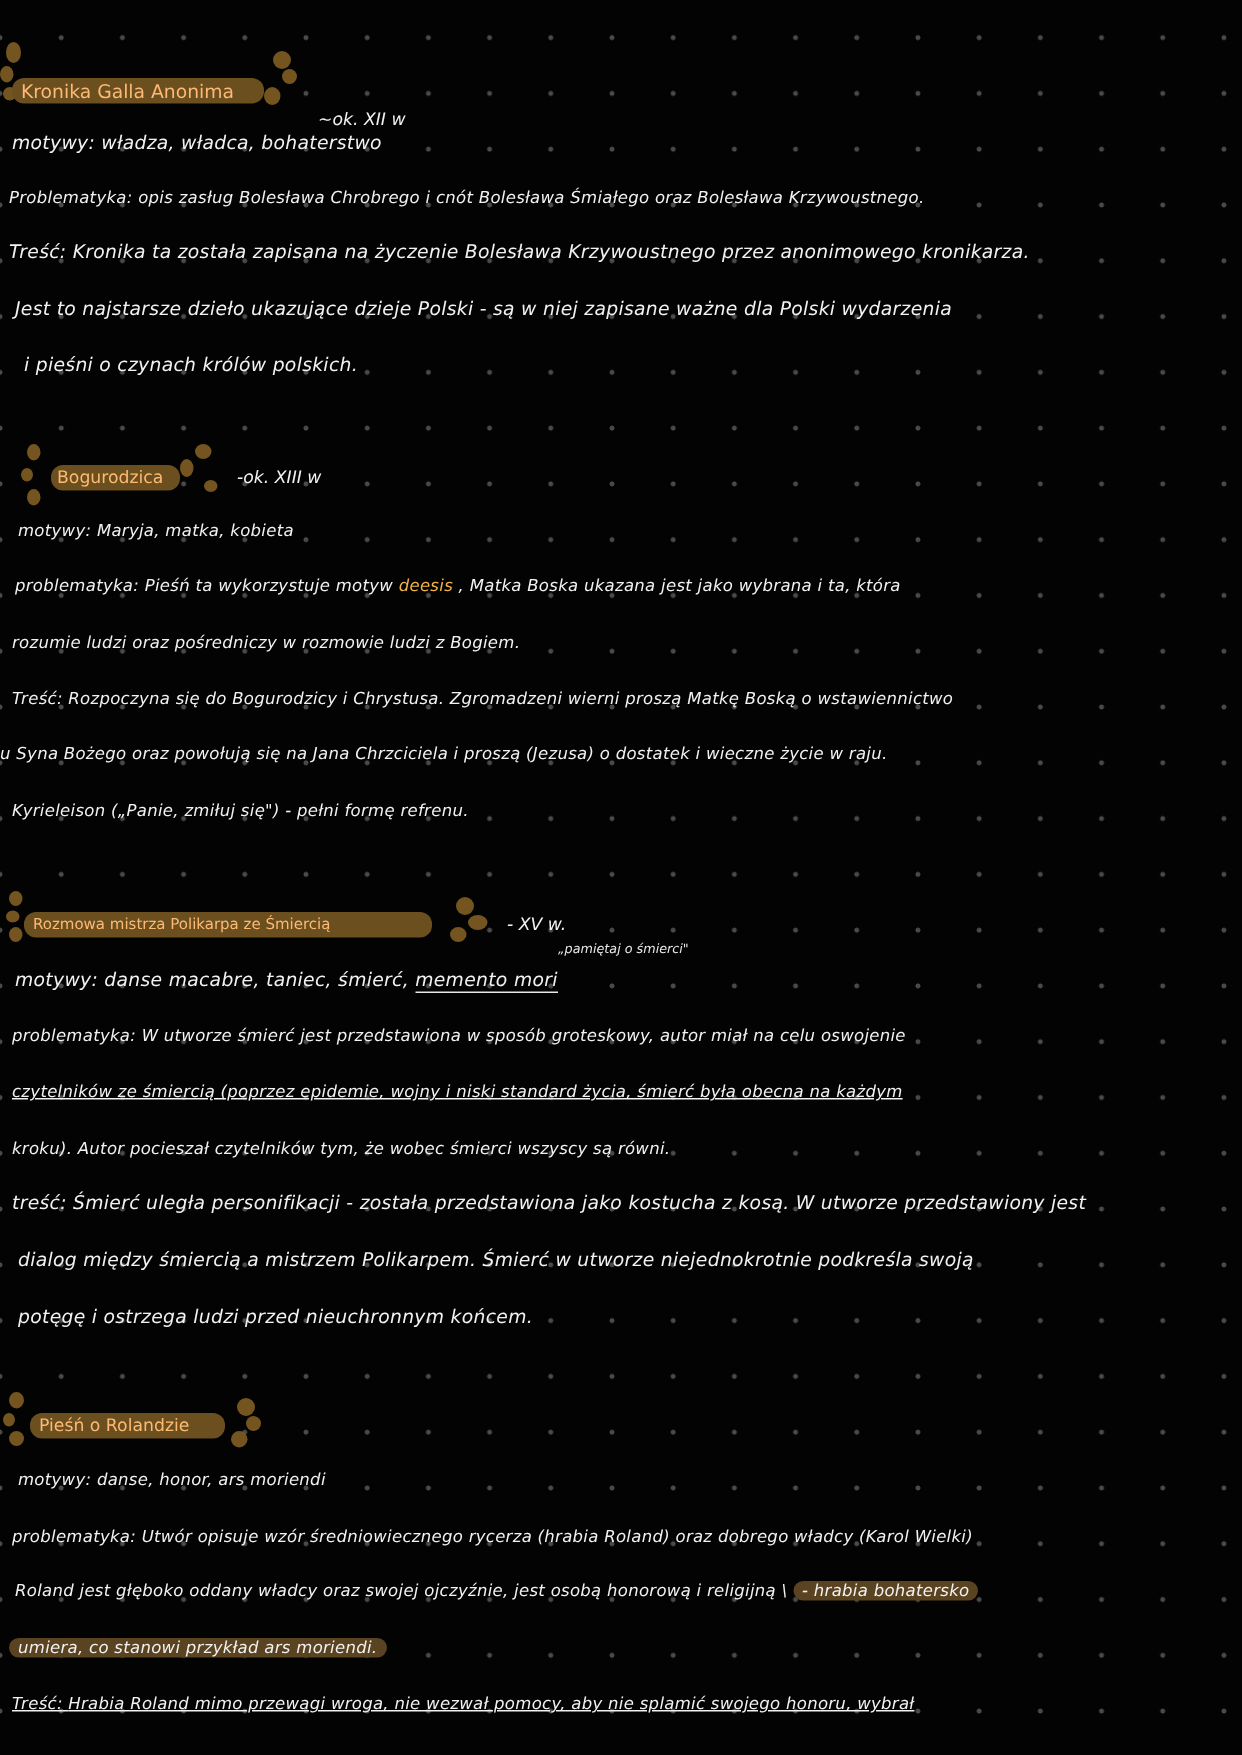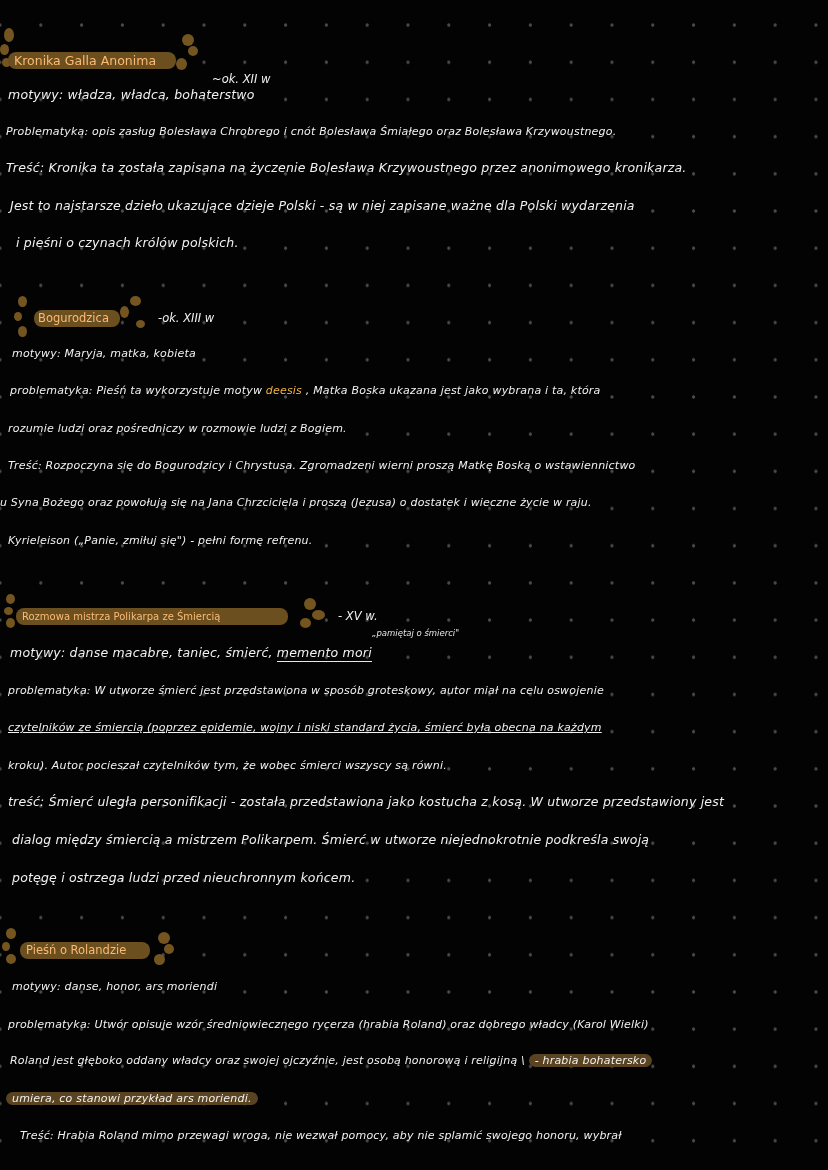"Treść: Hrabia Roland mimo przewagi" div.line { left: 20px -> 8px; text-decoration: none -> underline }
